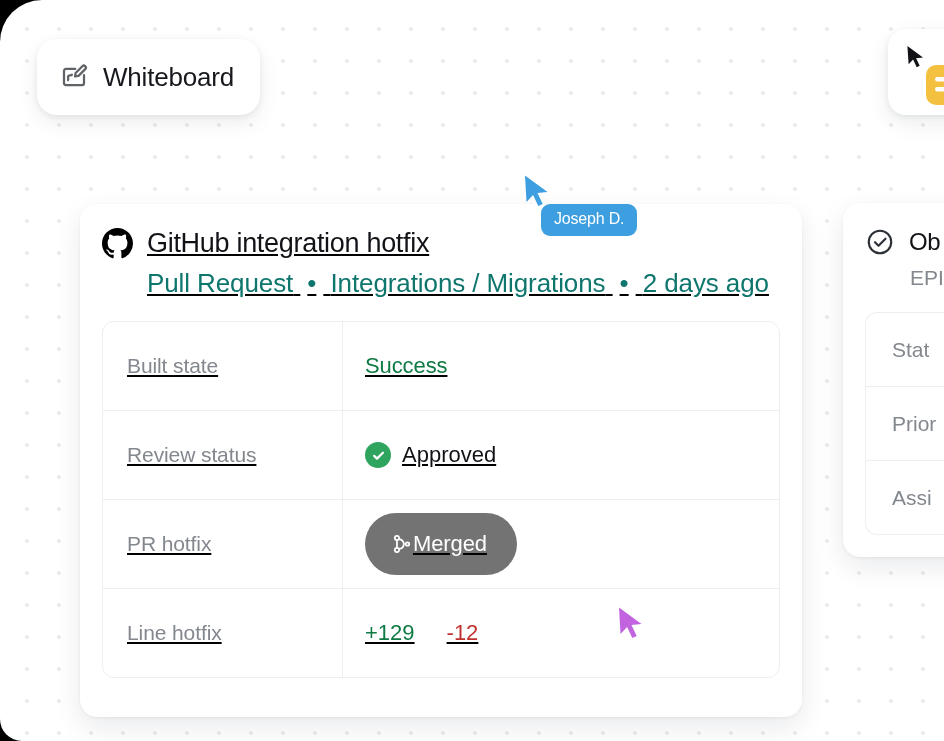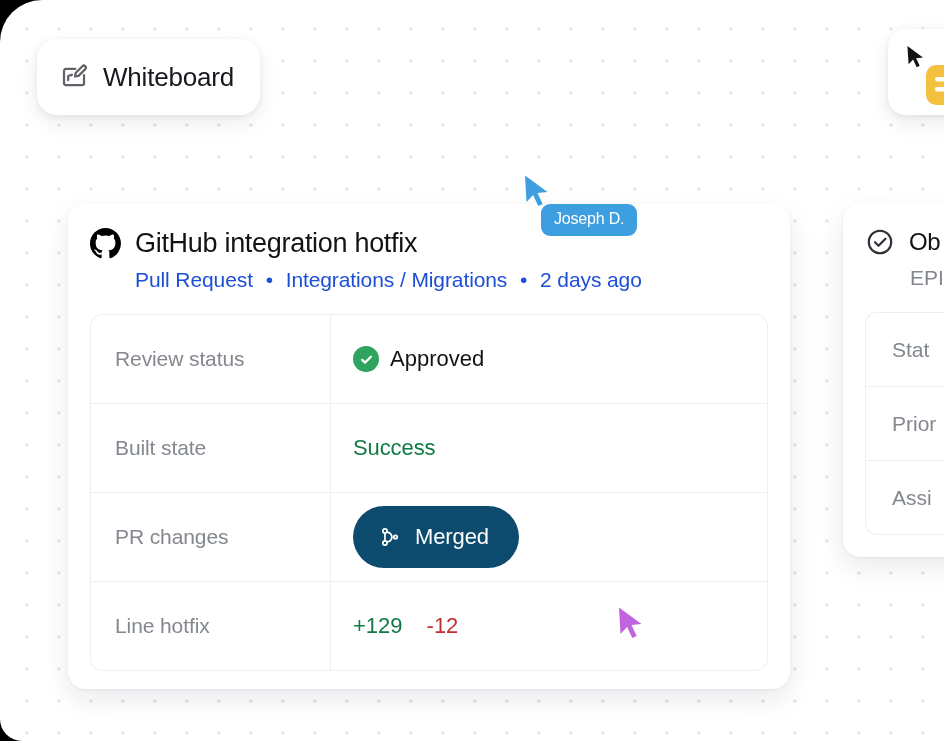"GitHub integration hotfix" .pr-card { left: 68px -> 80px; padding: 0 0 18px 0 -> 0 0 39px 0; text-decoration: none -> underline }
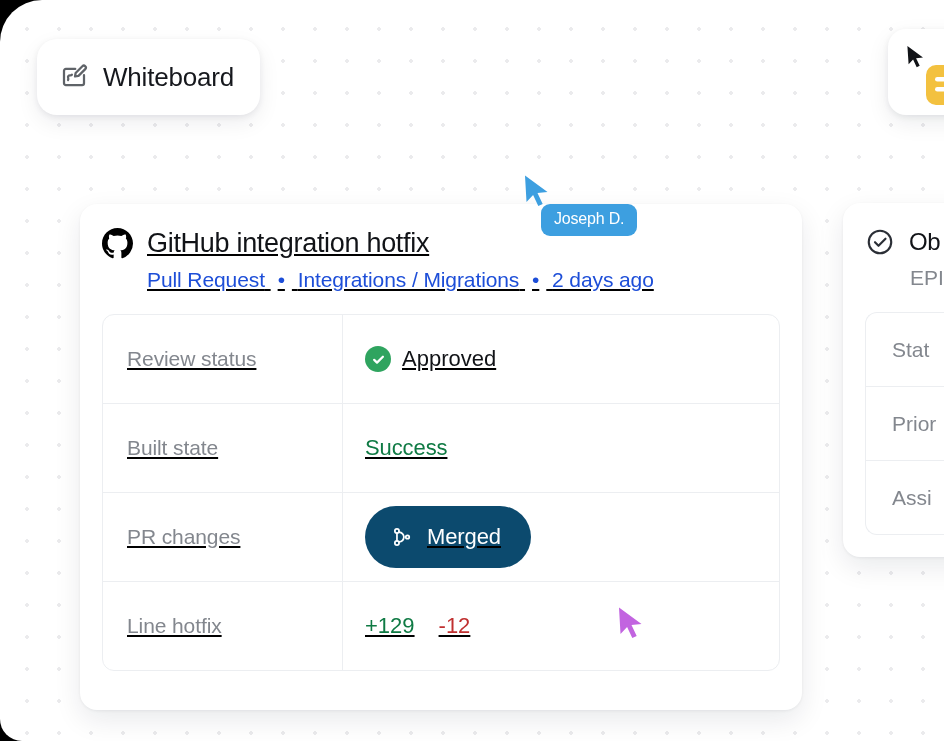"Pull Request • Integrations /" .pr-meta { color: #1d4ed8 -> #0f766e; font-size: 21px -> 26px }
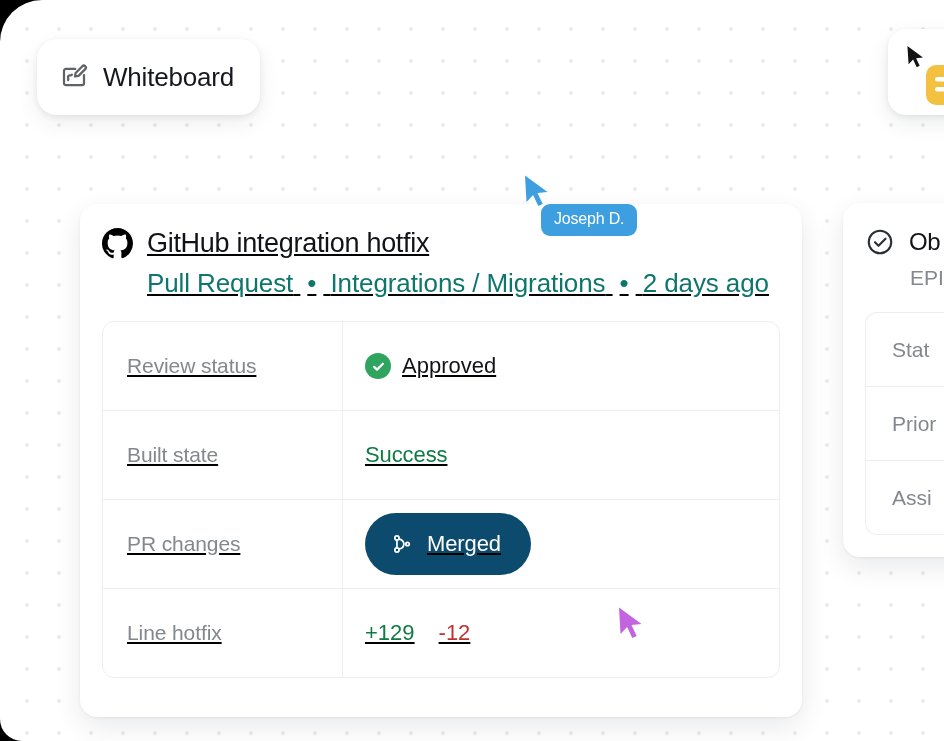"Review status" div.tr { order: before "Built state" -> after "Built state" }
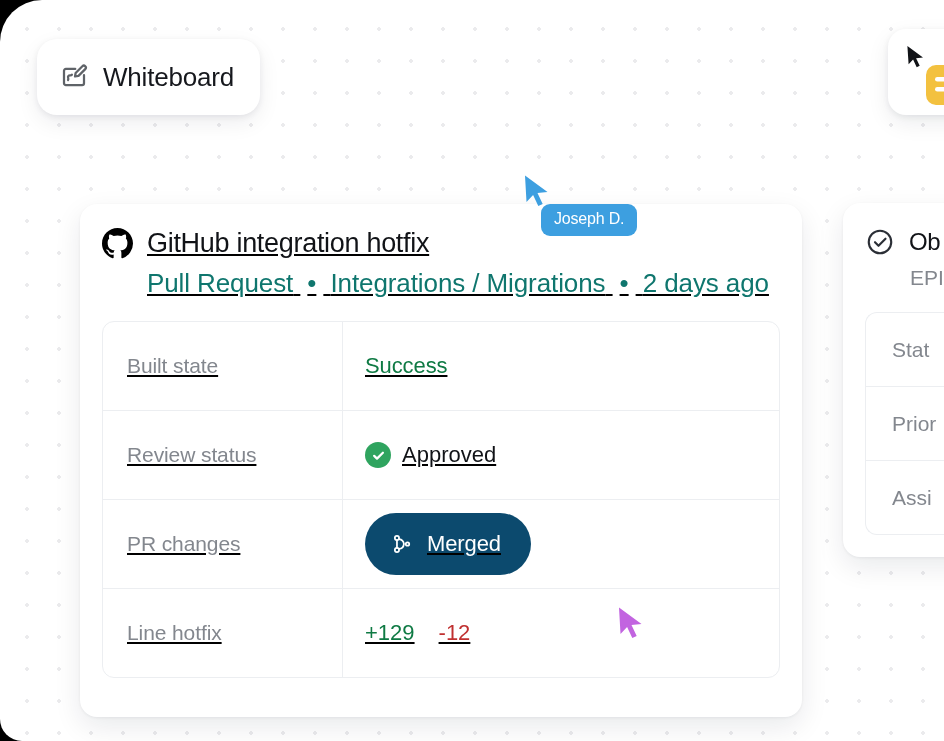"PR changes" div.td-key { text: changes -> hotfix }
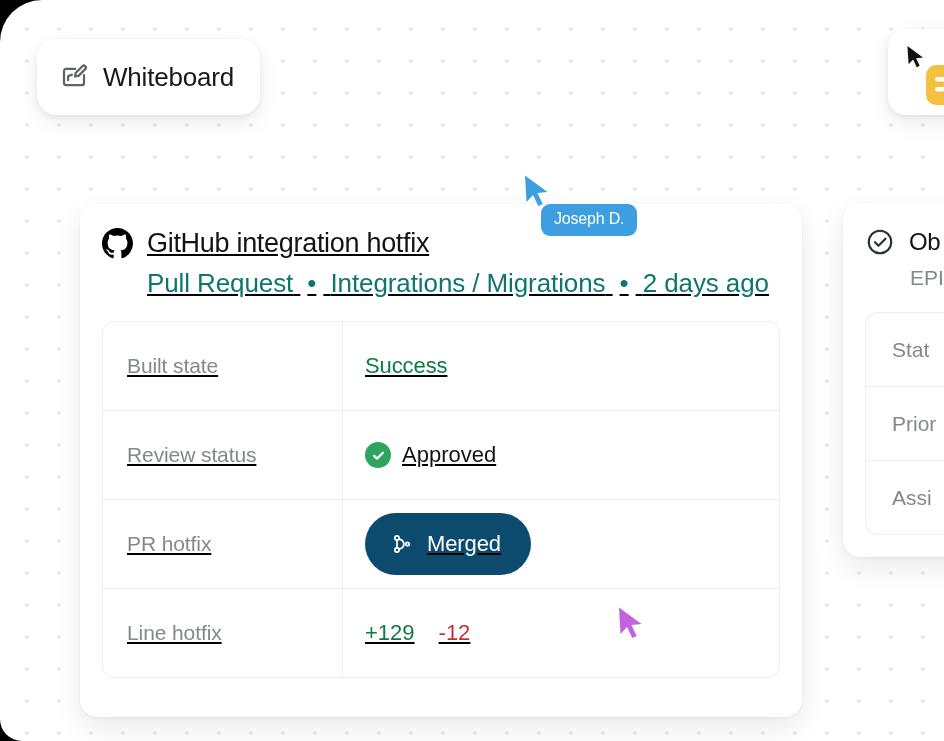"Merged" .merged-btn { background: #0c4a6e -> #737373; gap: 14px -> none }
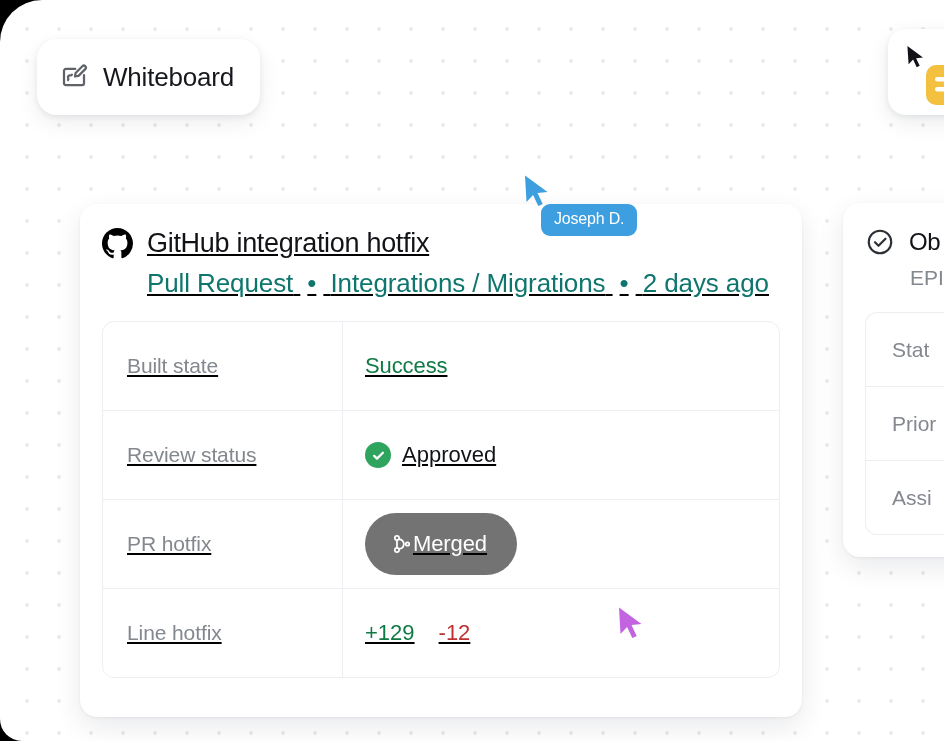"+129" .line-changes { gap: 24px -> 32px }
